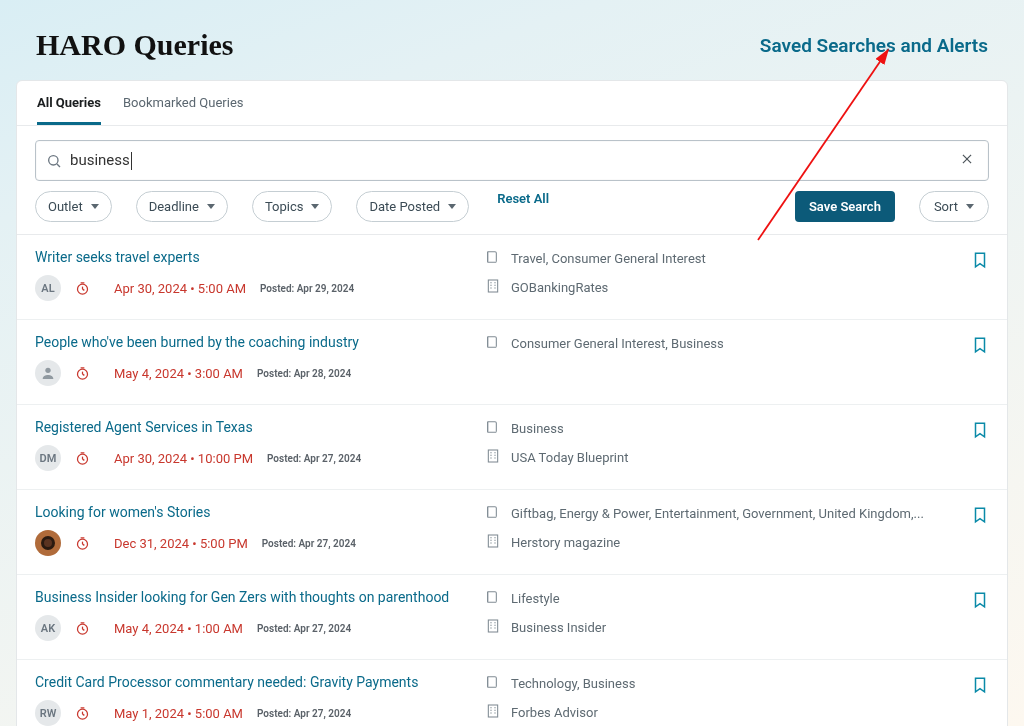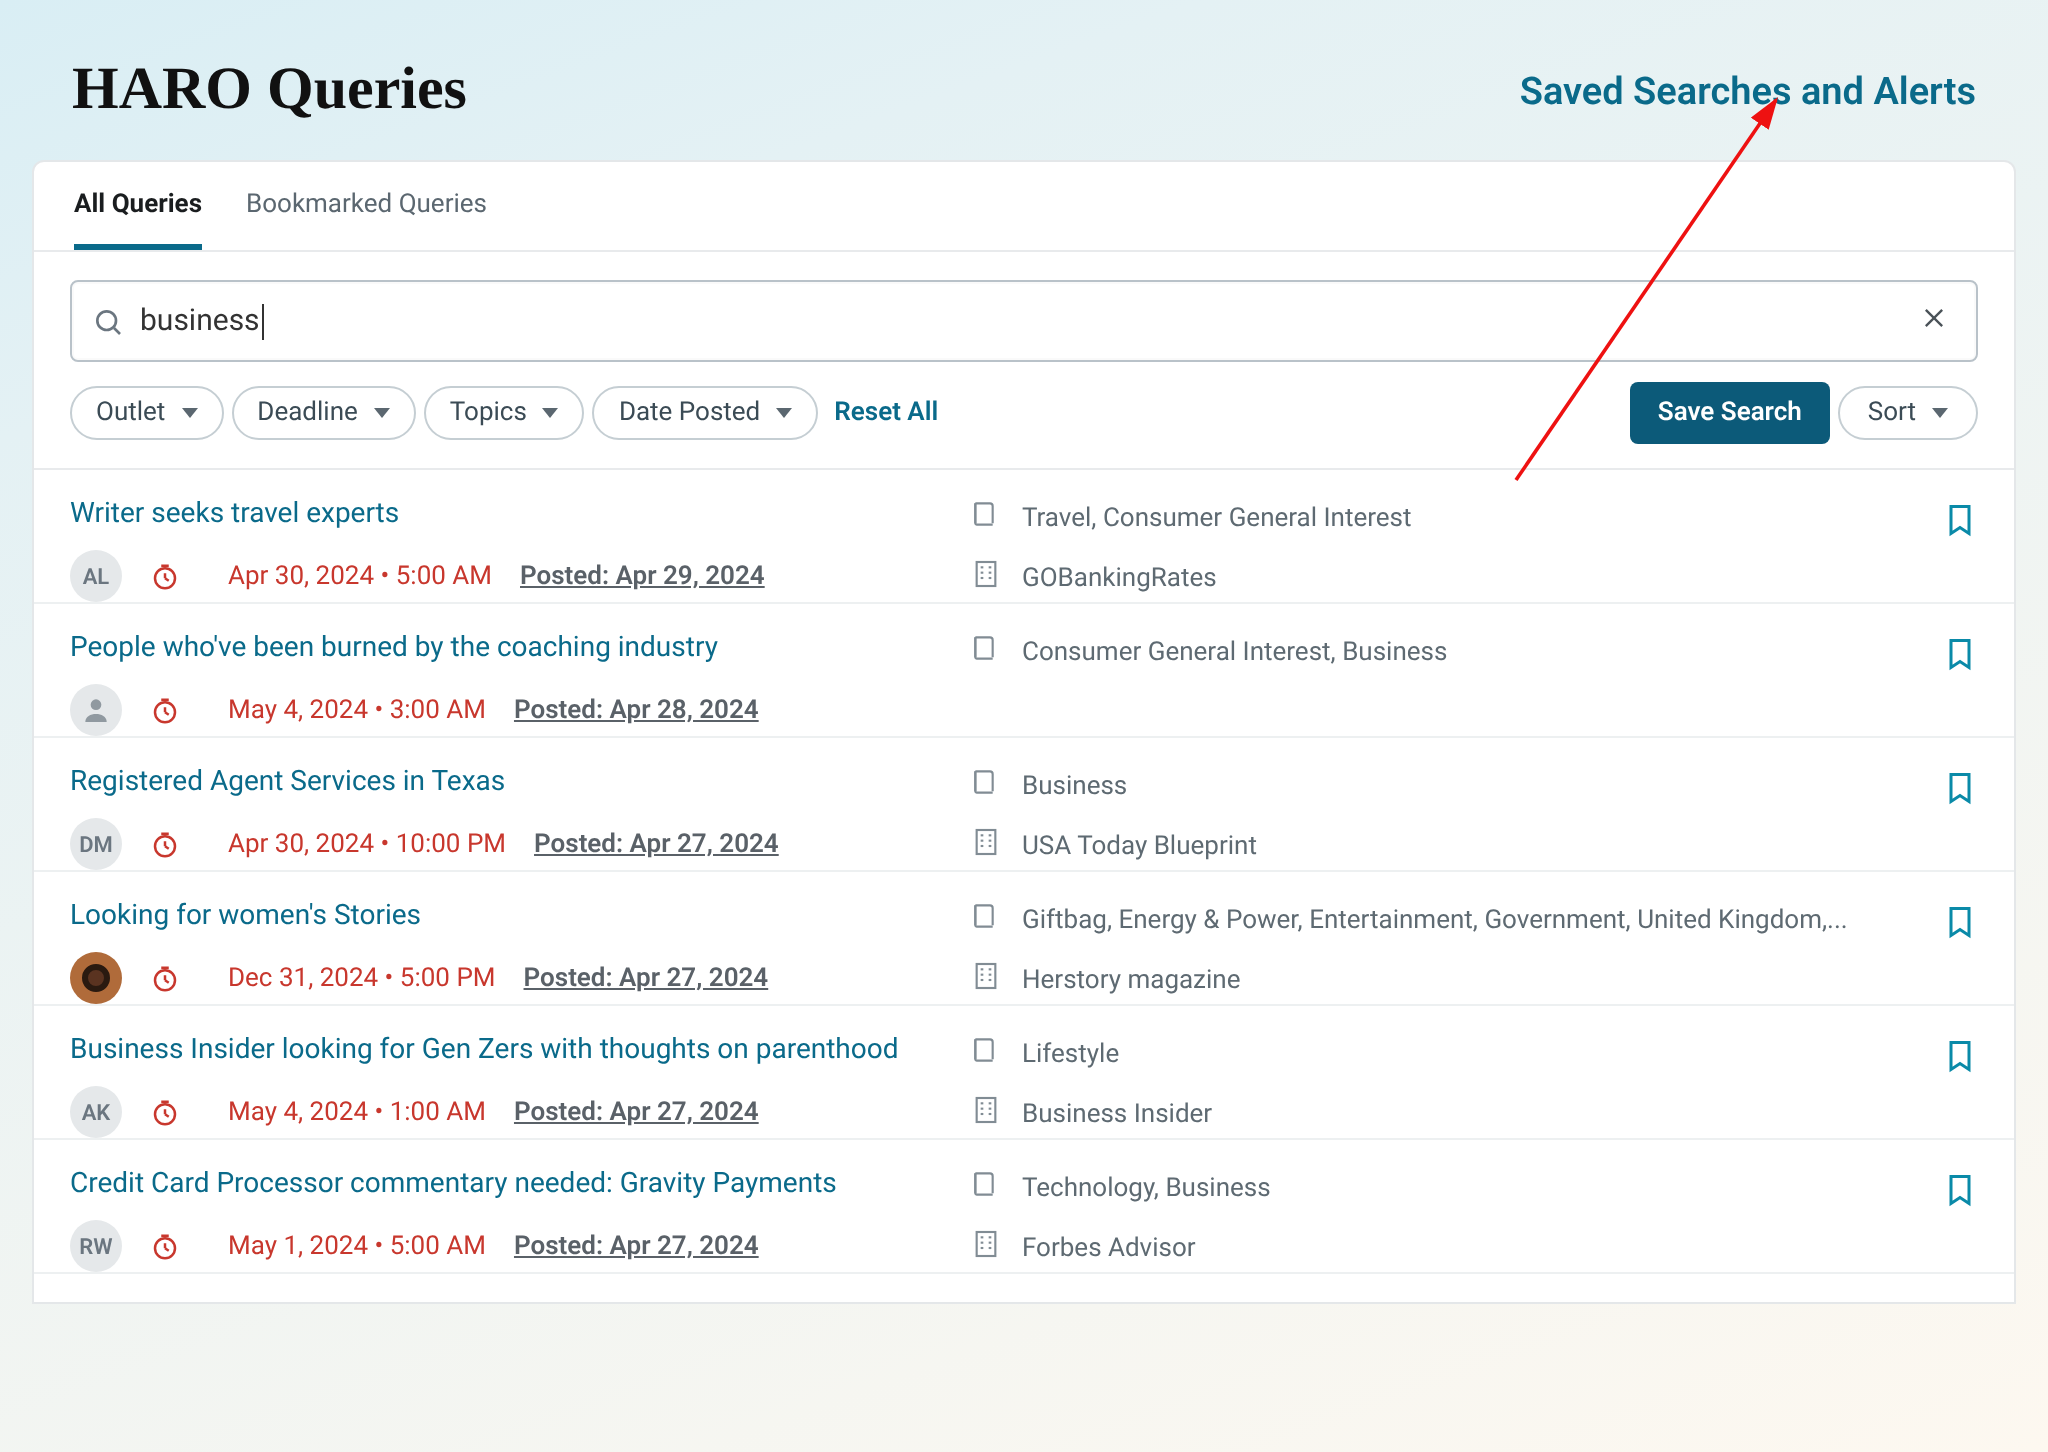"Outlet" .filter-row { align-items: center -> none; gap: 4px -> 24px }
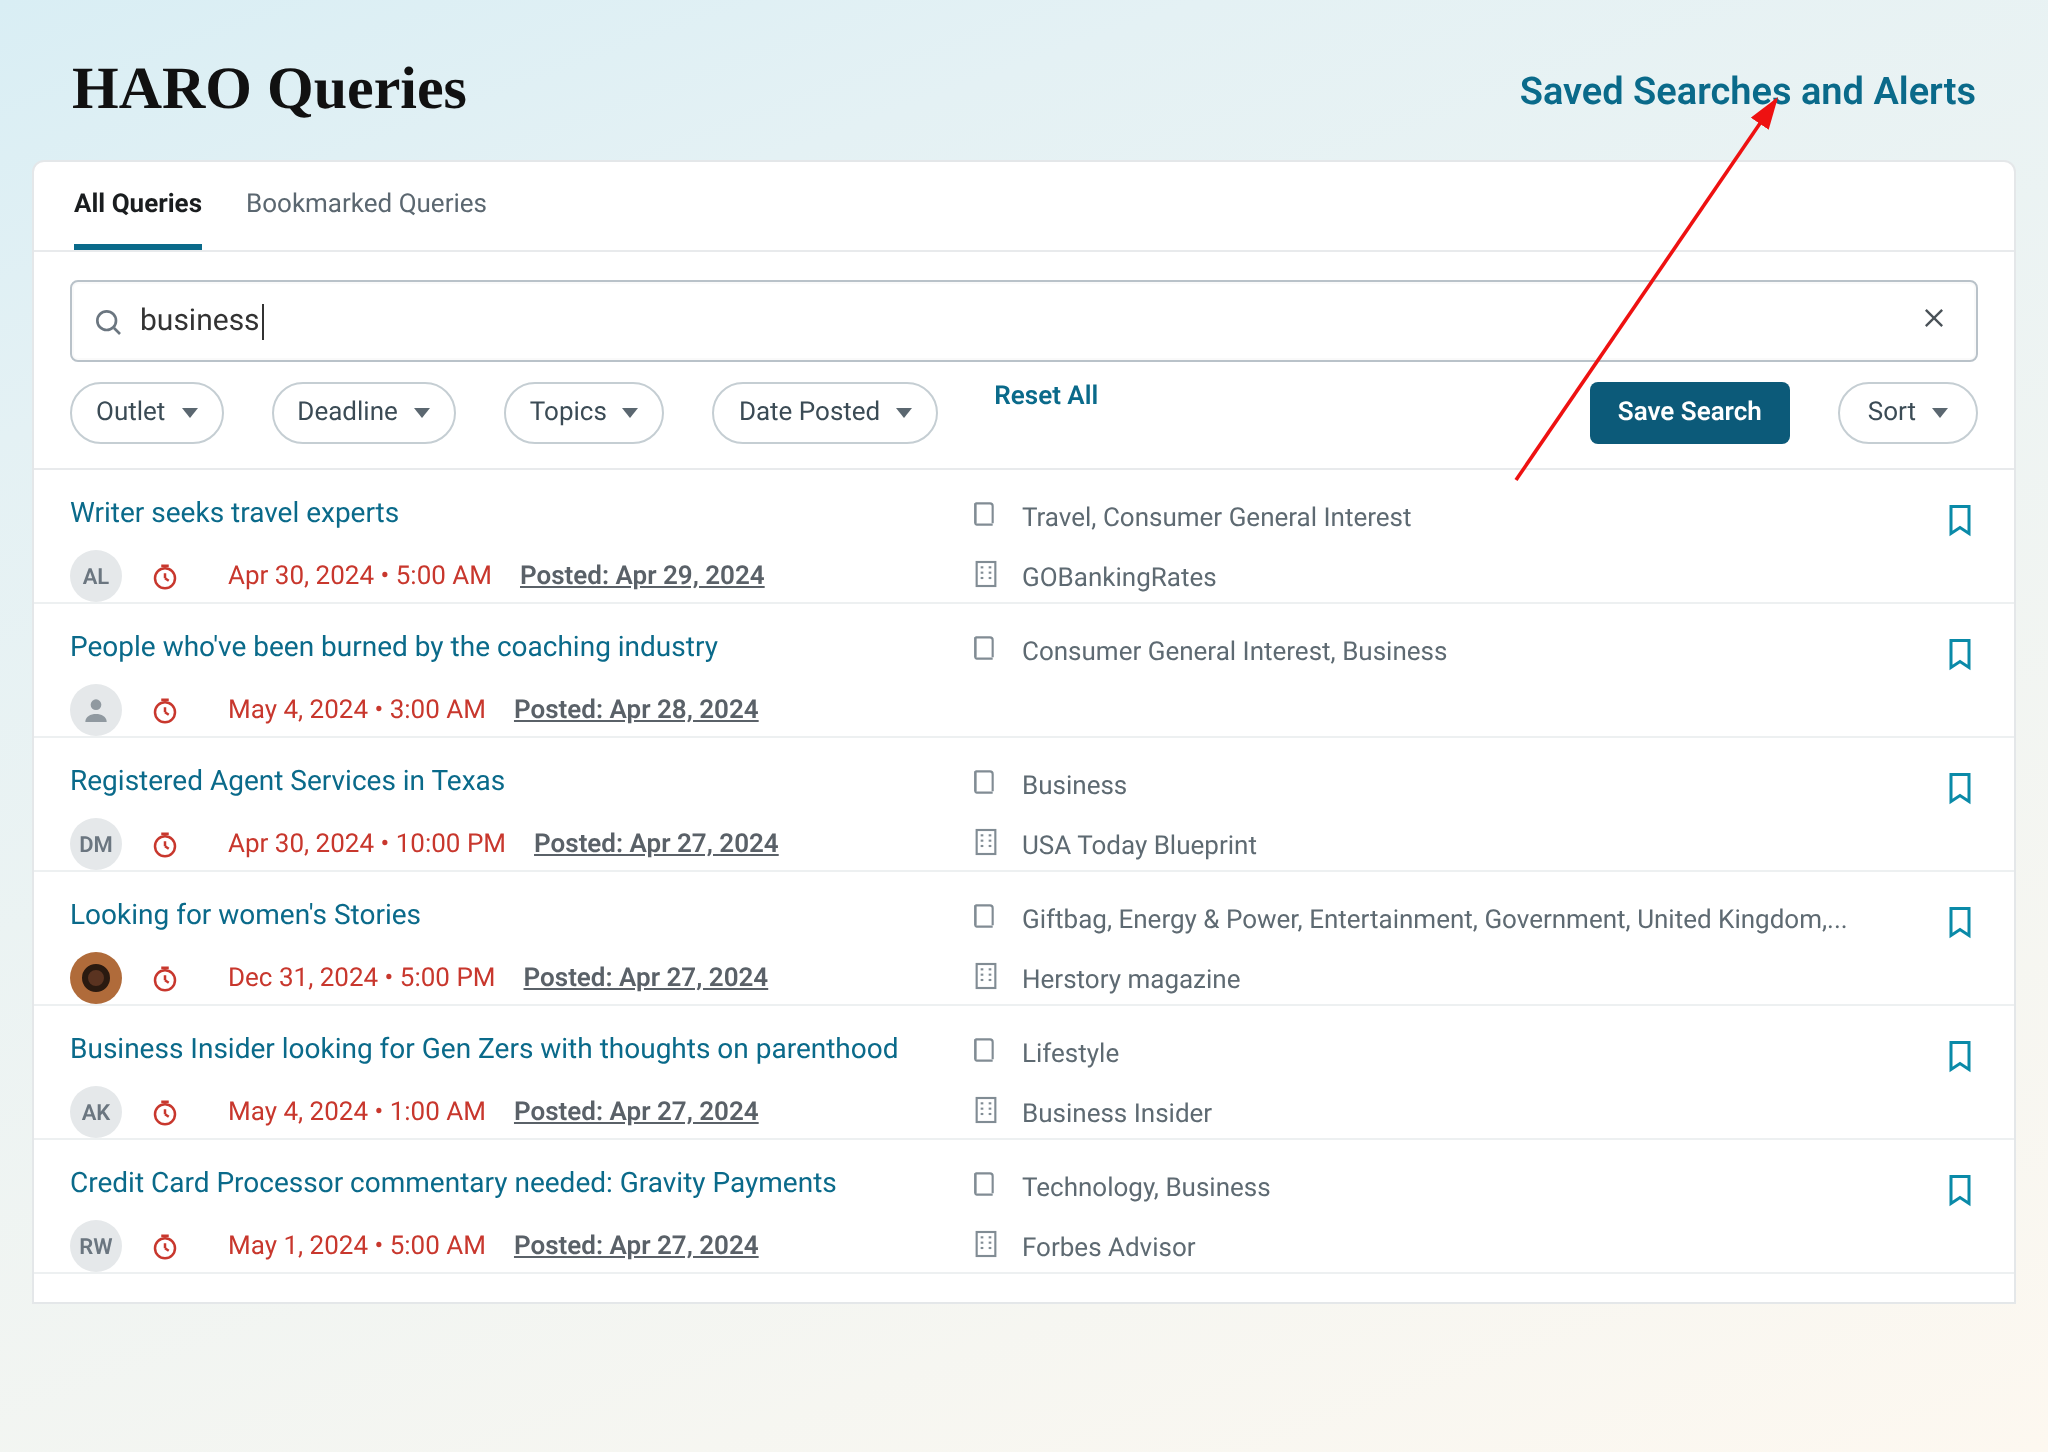"Writer seeks travel experts" .row { padding: 14px 18px 0 -> 14px 18px 18px }
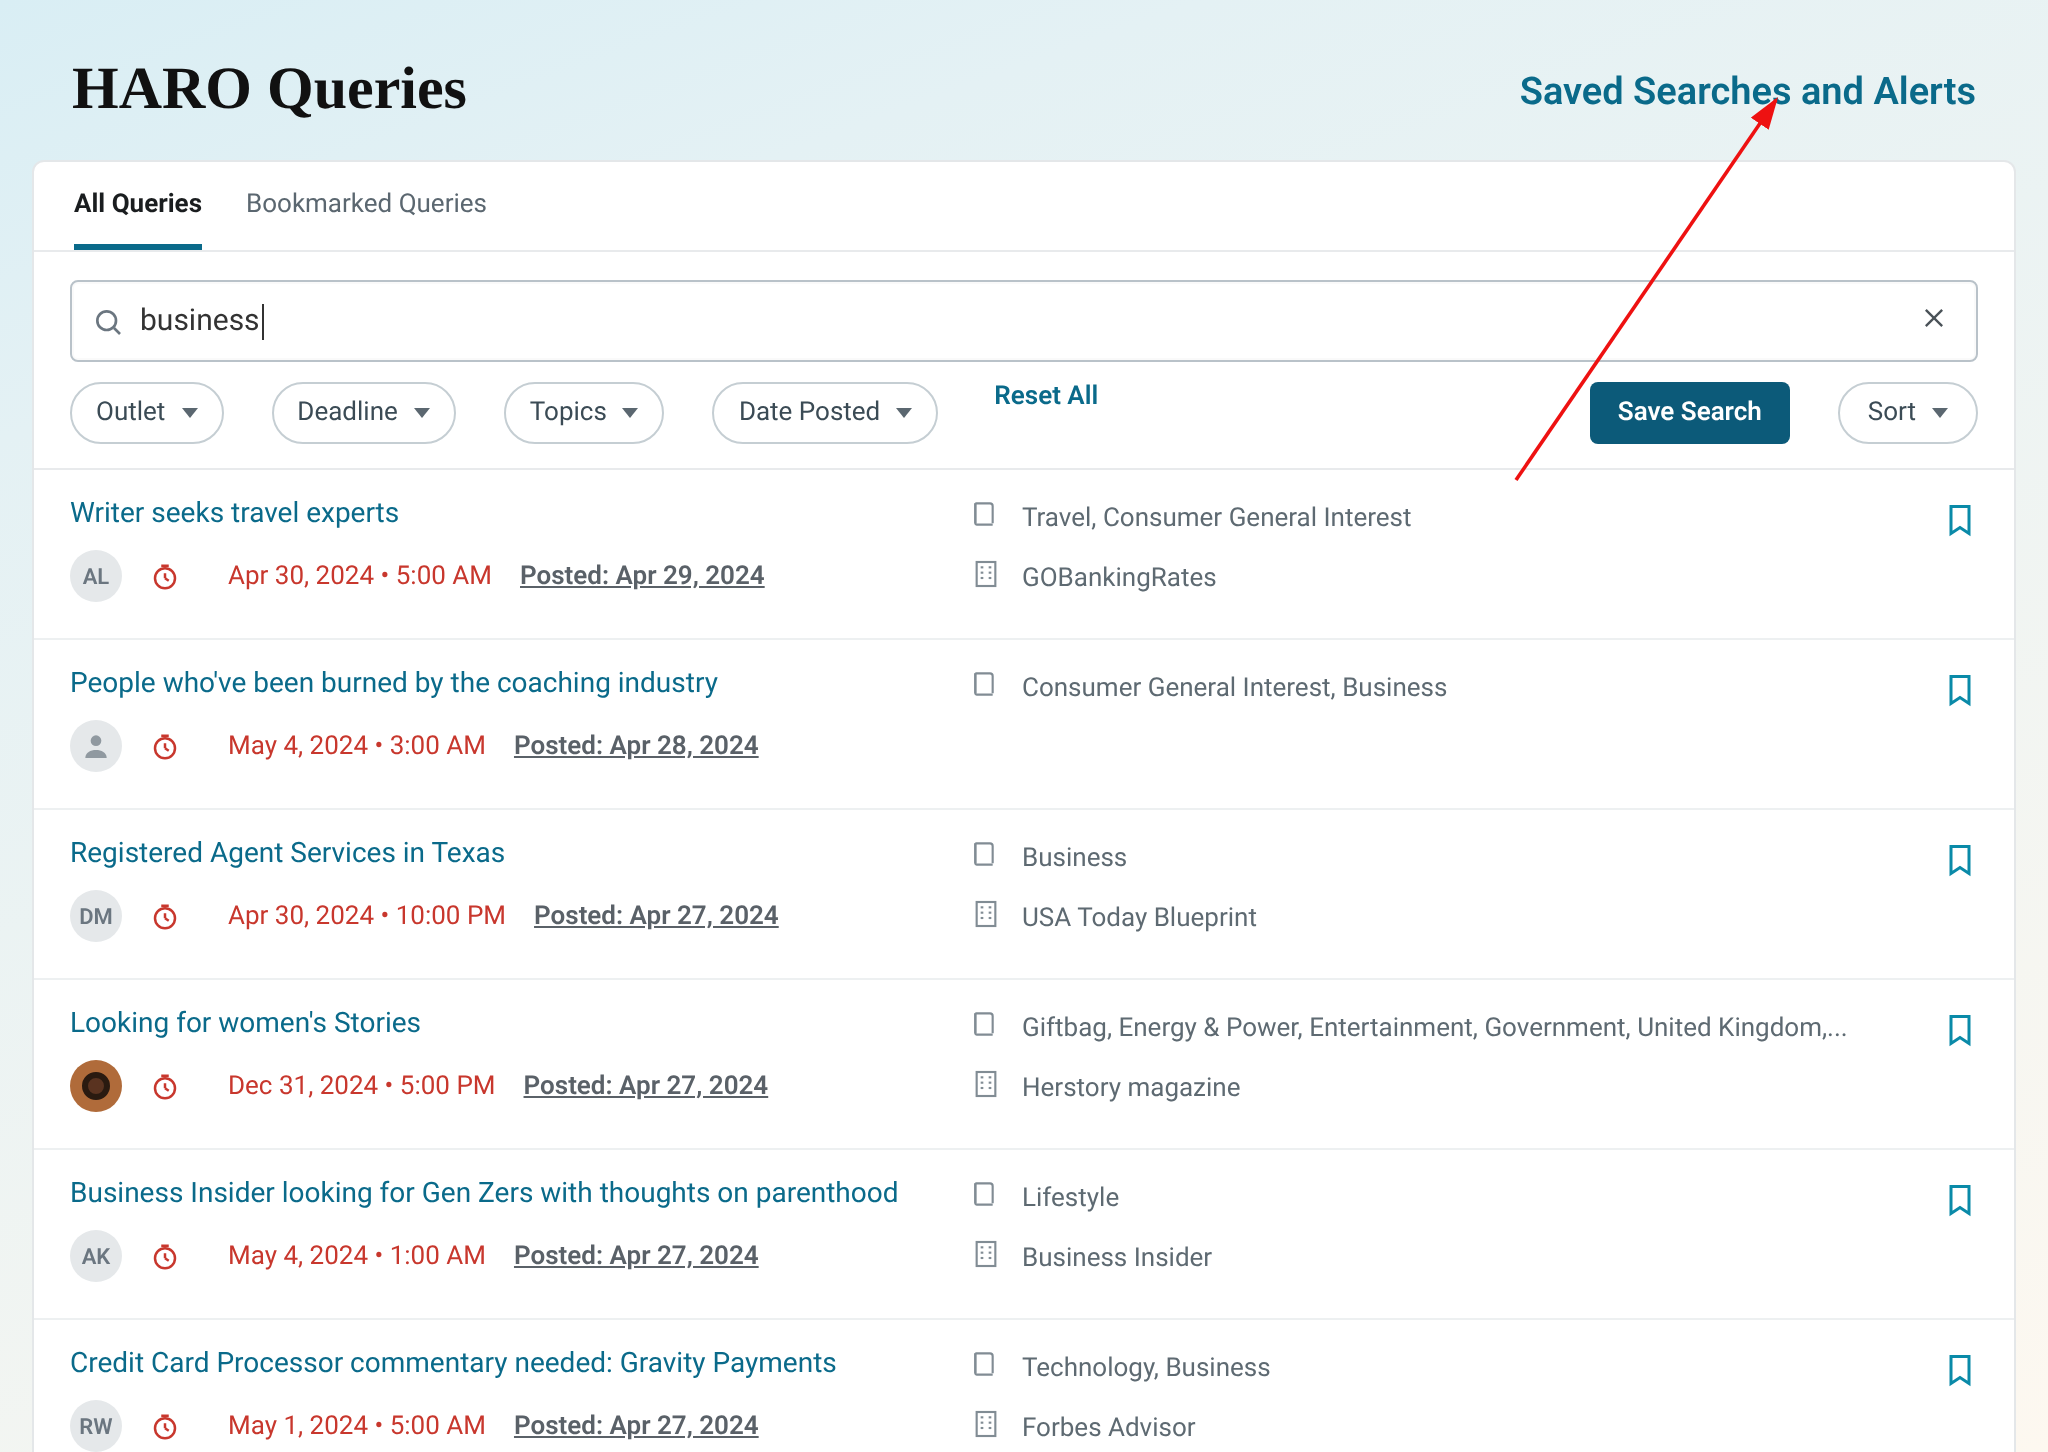"Posted: Apr 29, 2024" .posted { font-size: 13px -> 10px; text-decoration: underline -> none }
